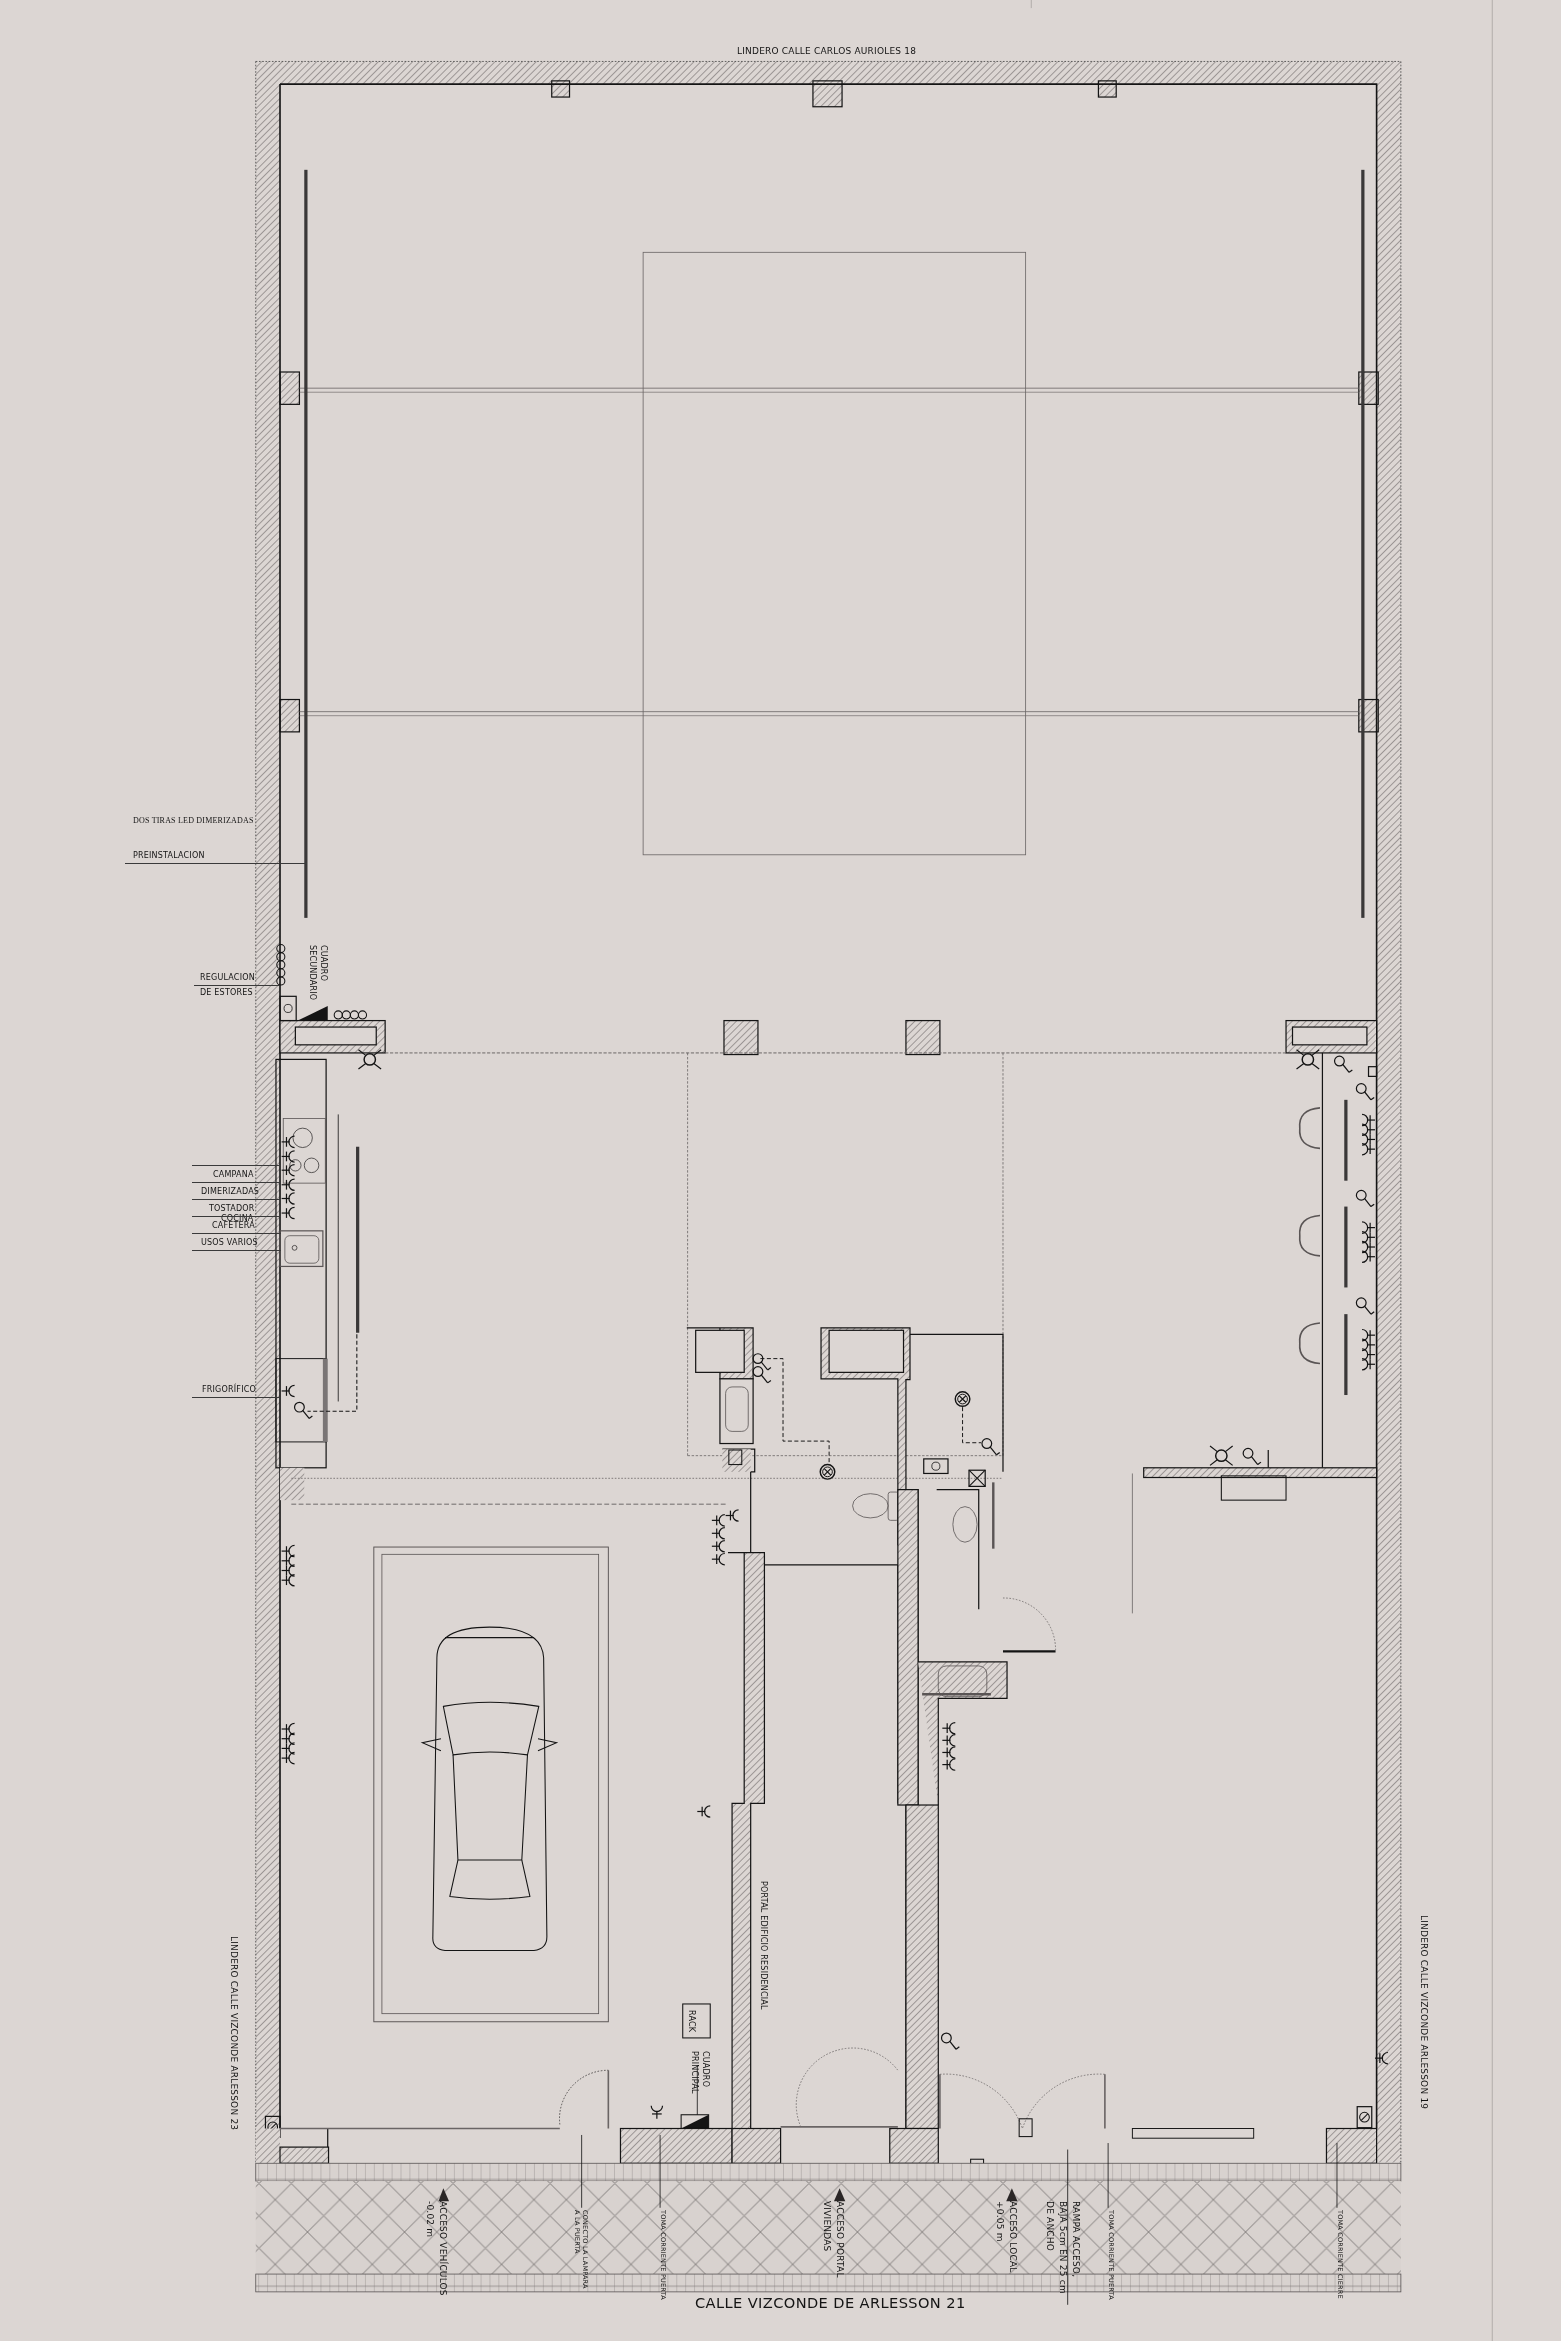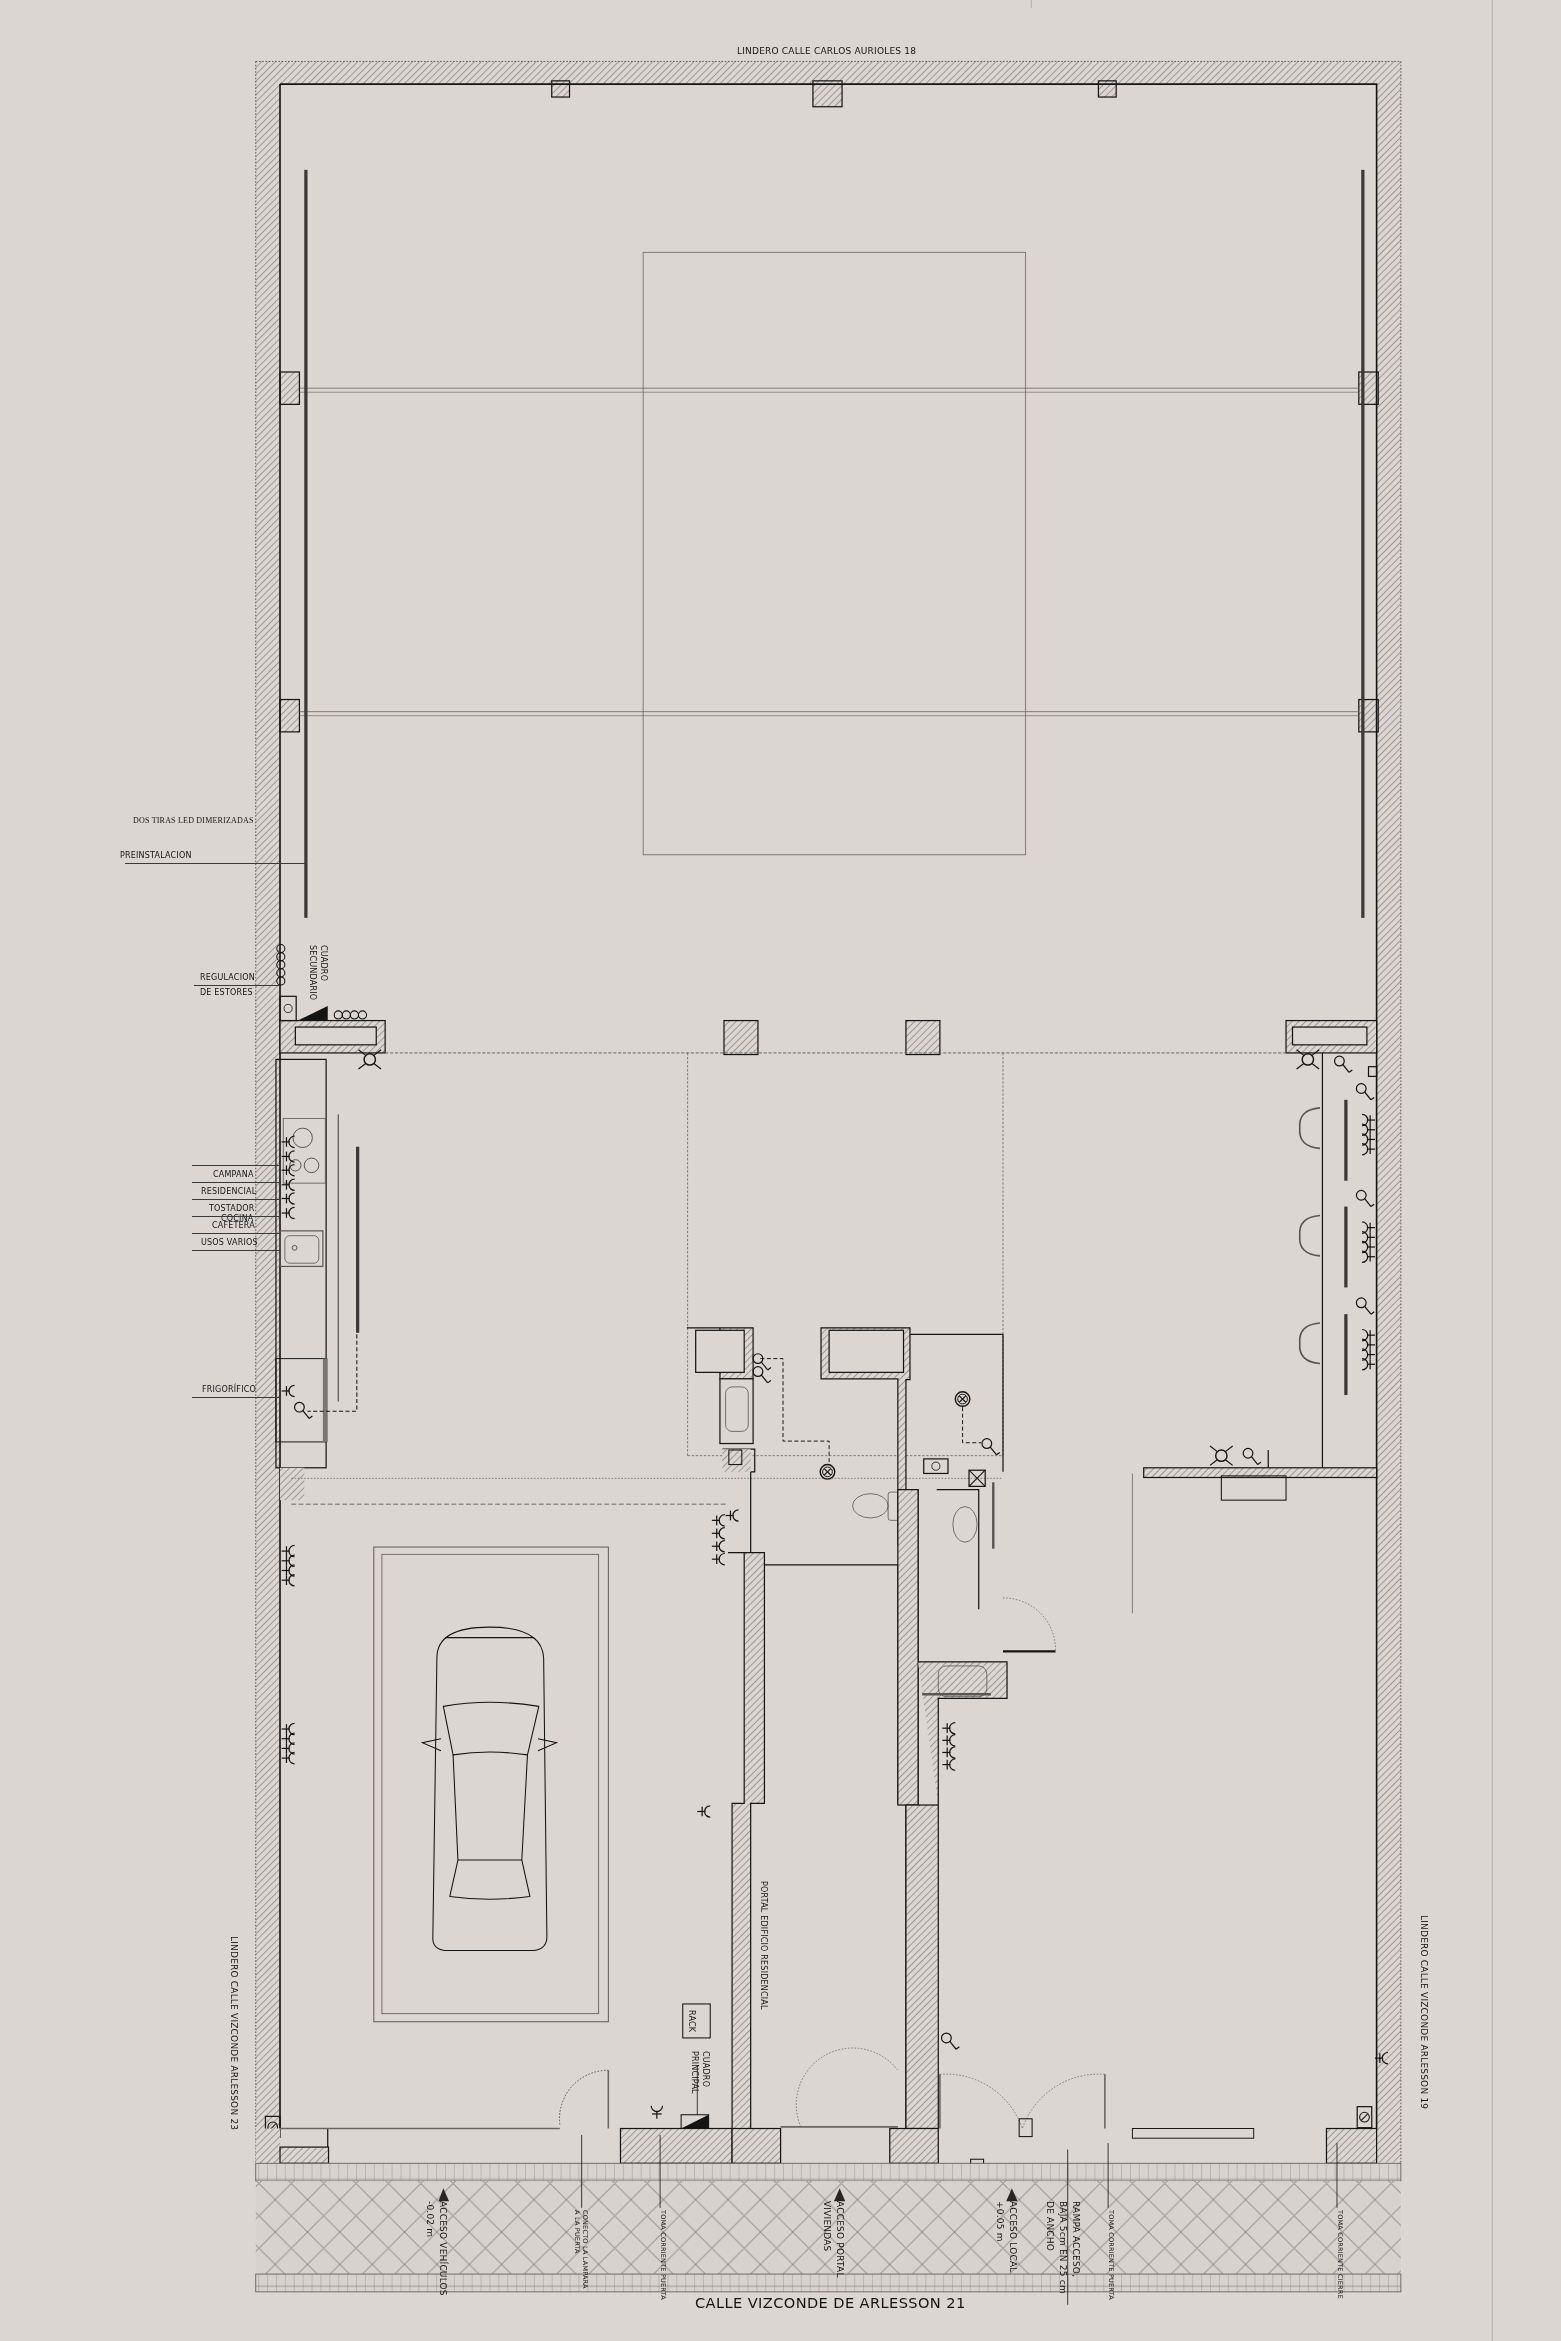"PREINSTALACION" div.lbl { left: 120px -> 133px }
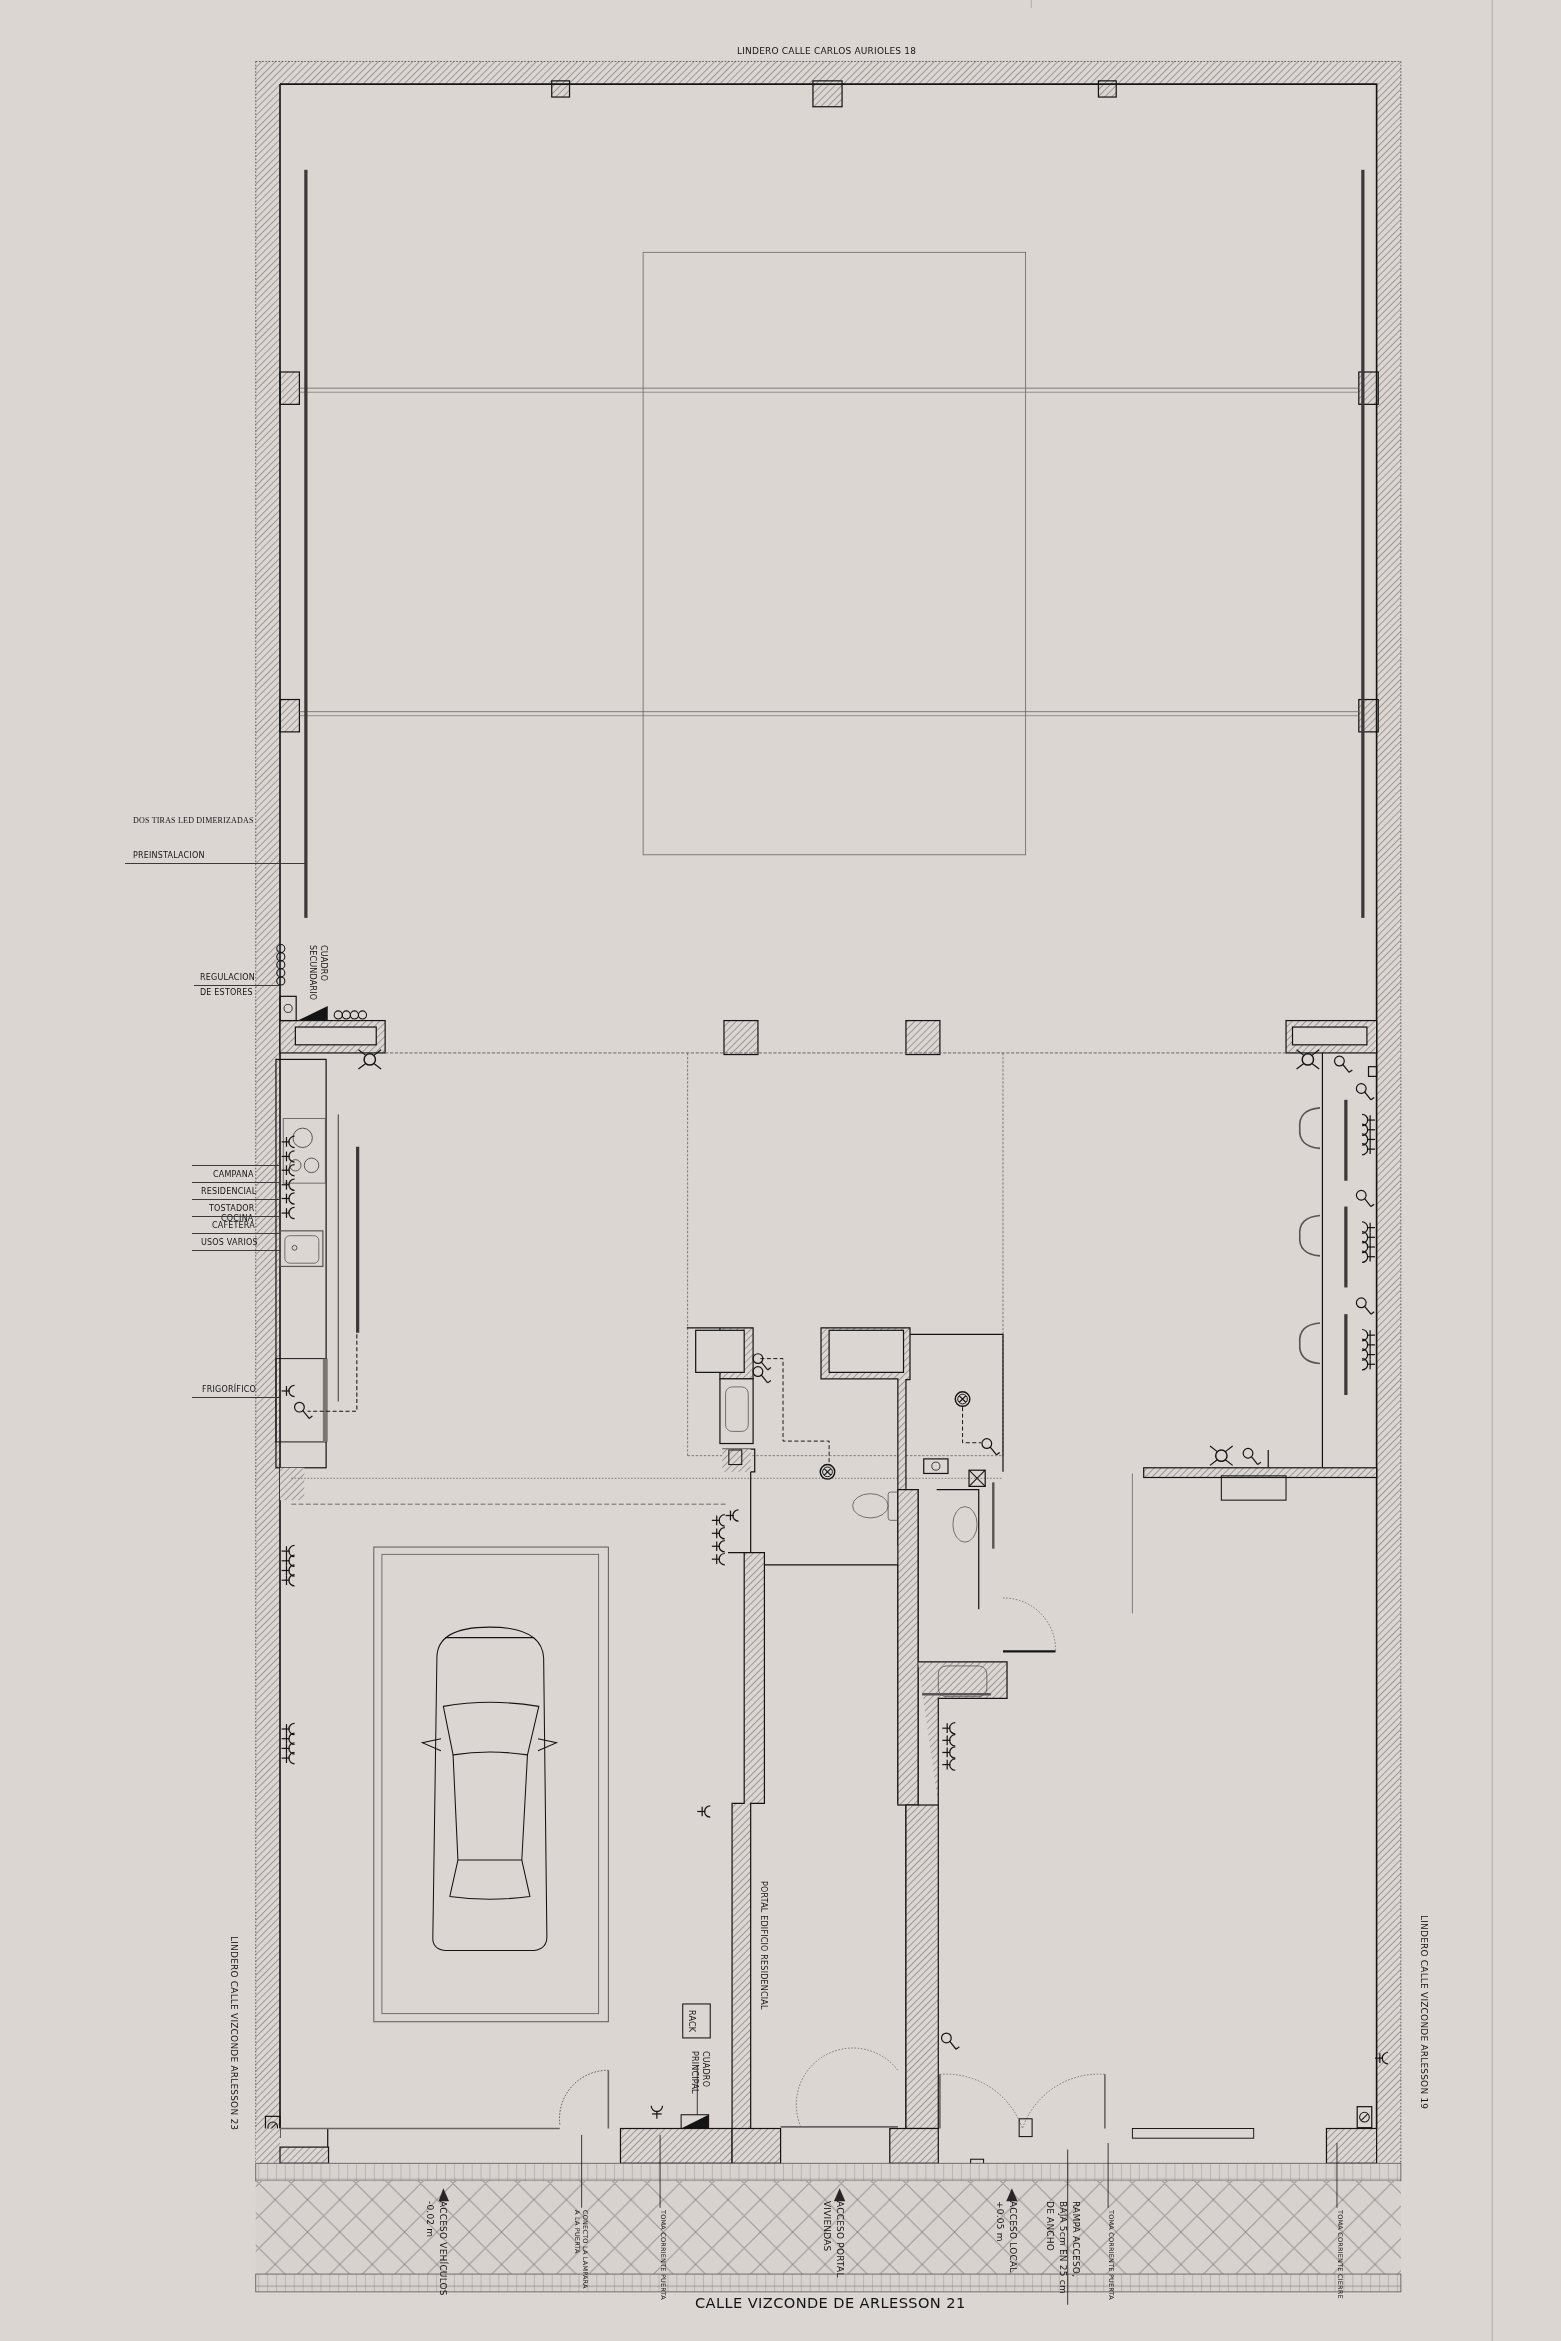"RESIDENCIAL" div.lbl { text: RESIDENCIAL -> DIMERIZADAS }
